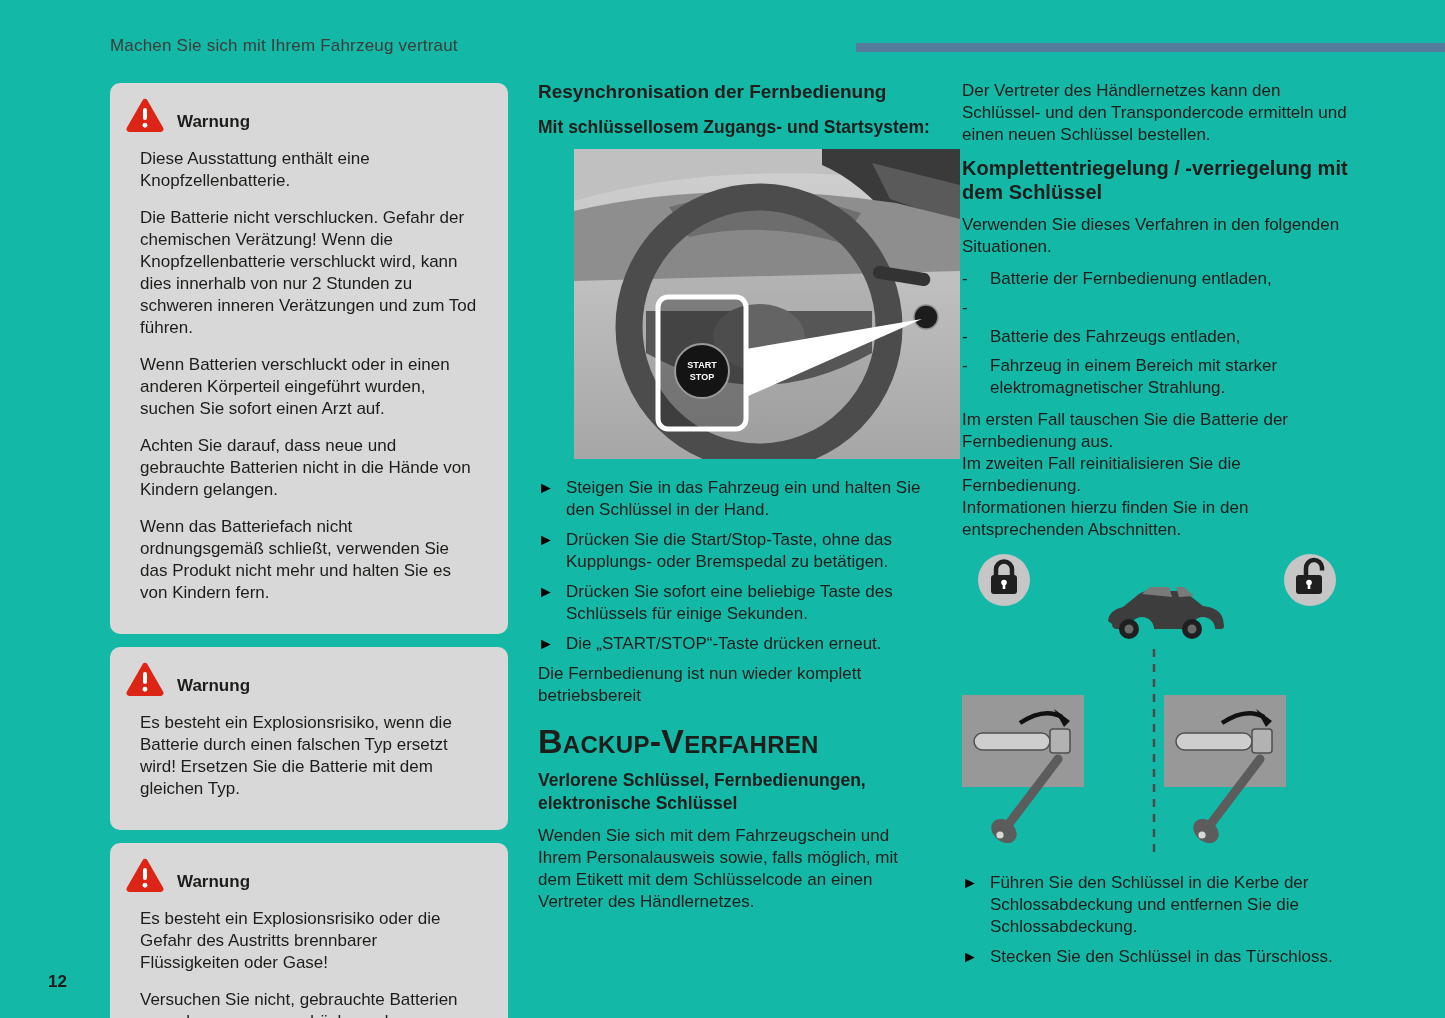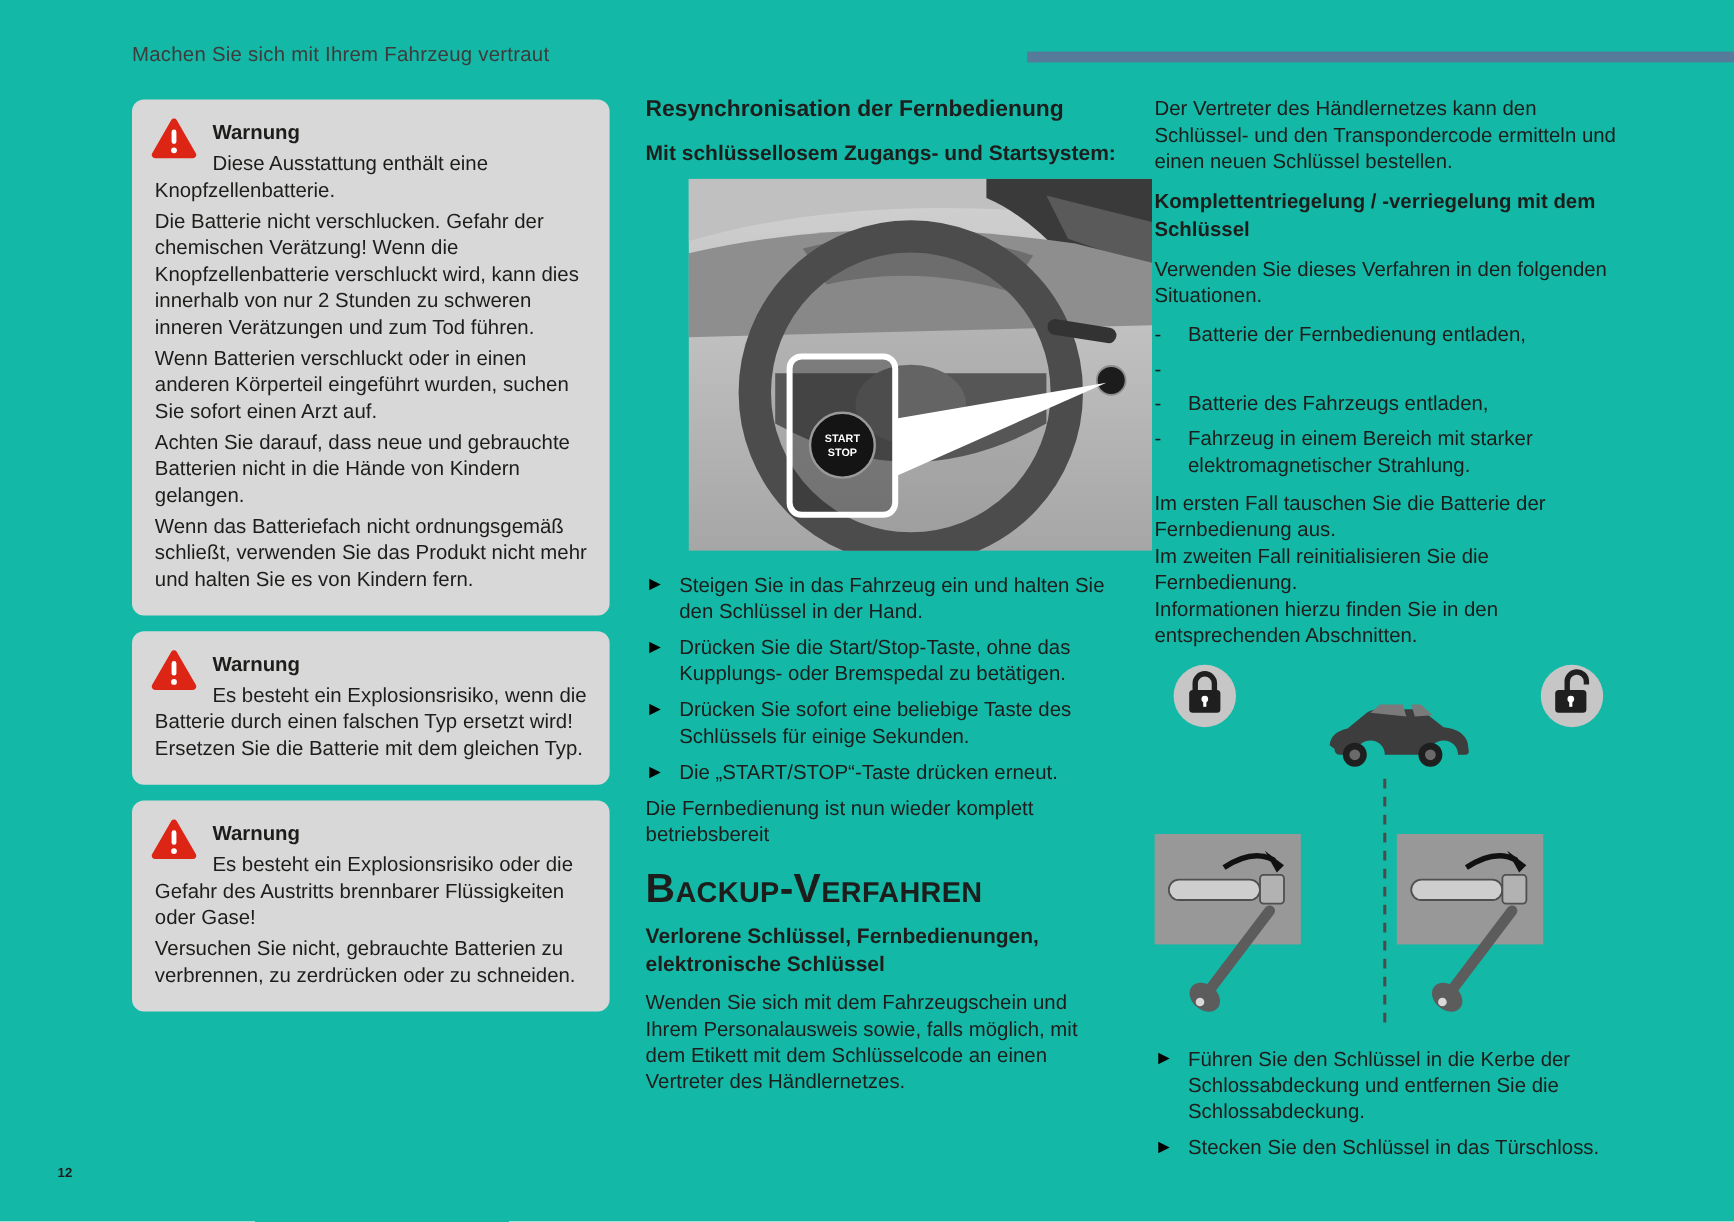"Warnung" .warnbox p { margin: 4px -> 15px }
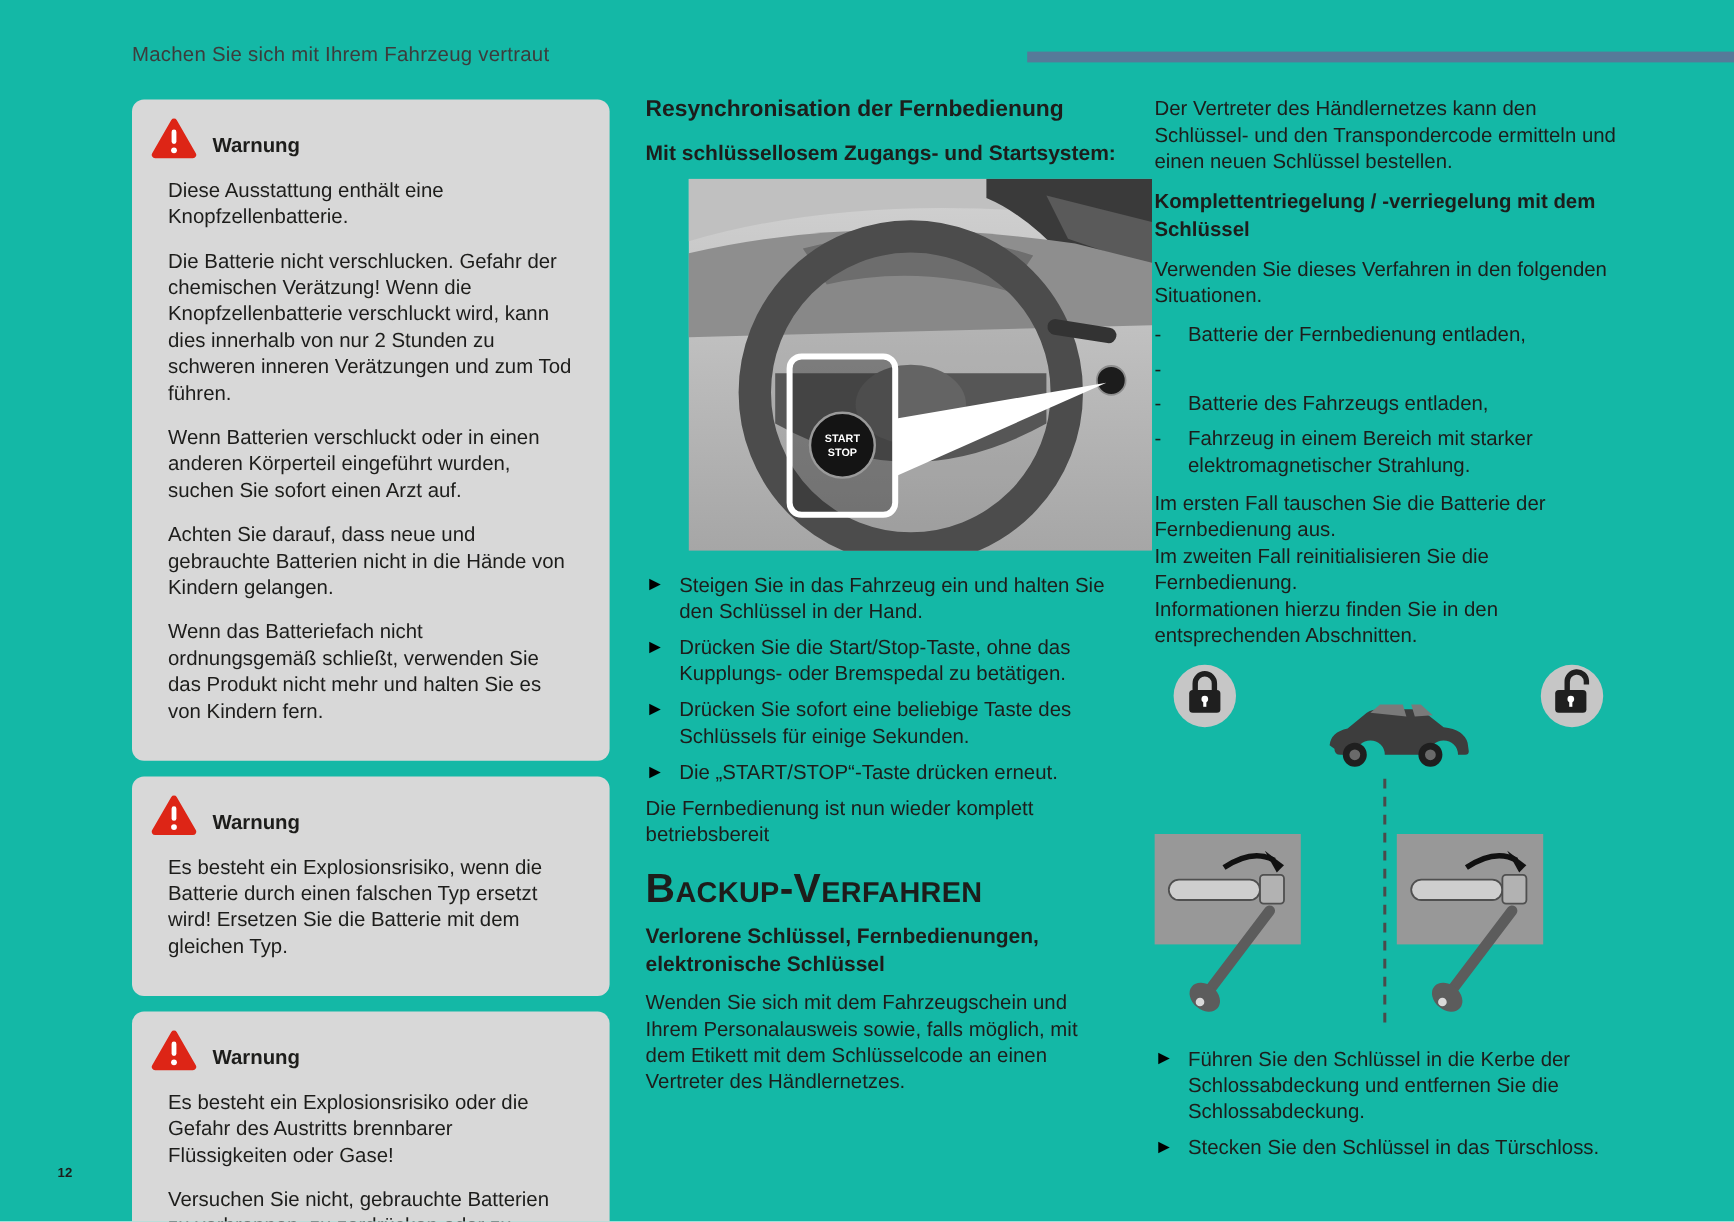"Komplettentriegelung / -verriegelung mit" h2.sec-r { font-size: 17px -> 20px }
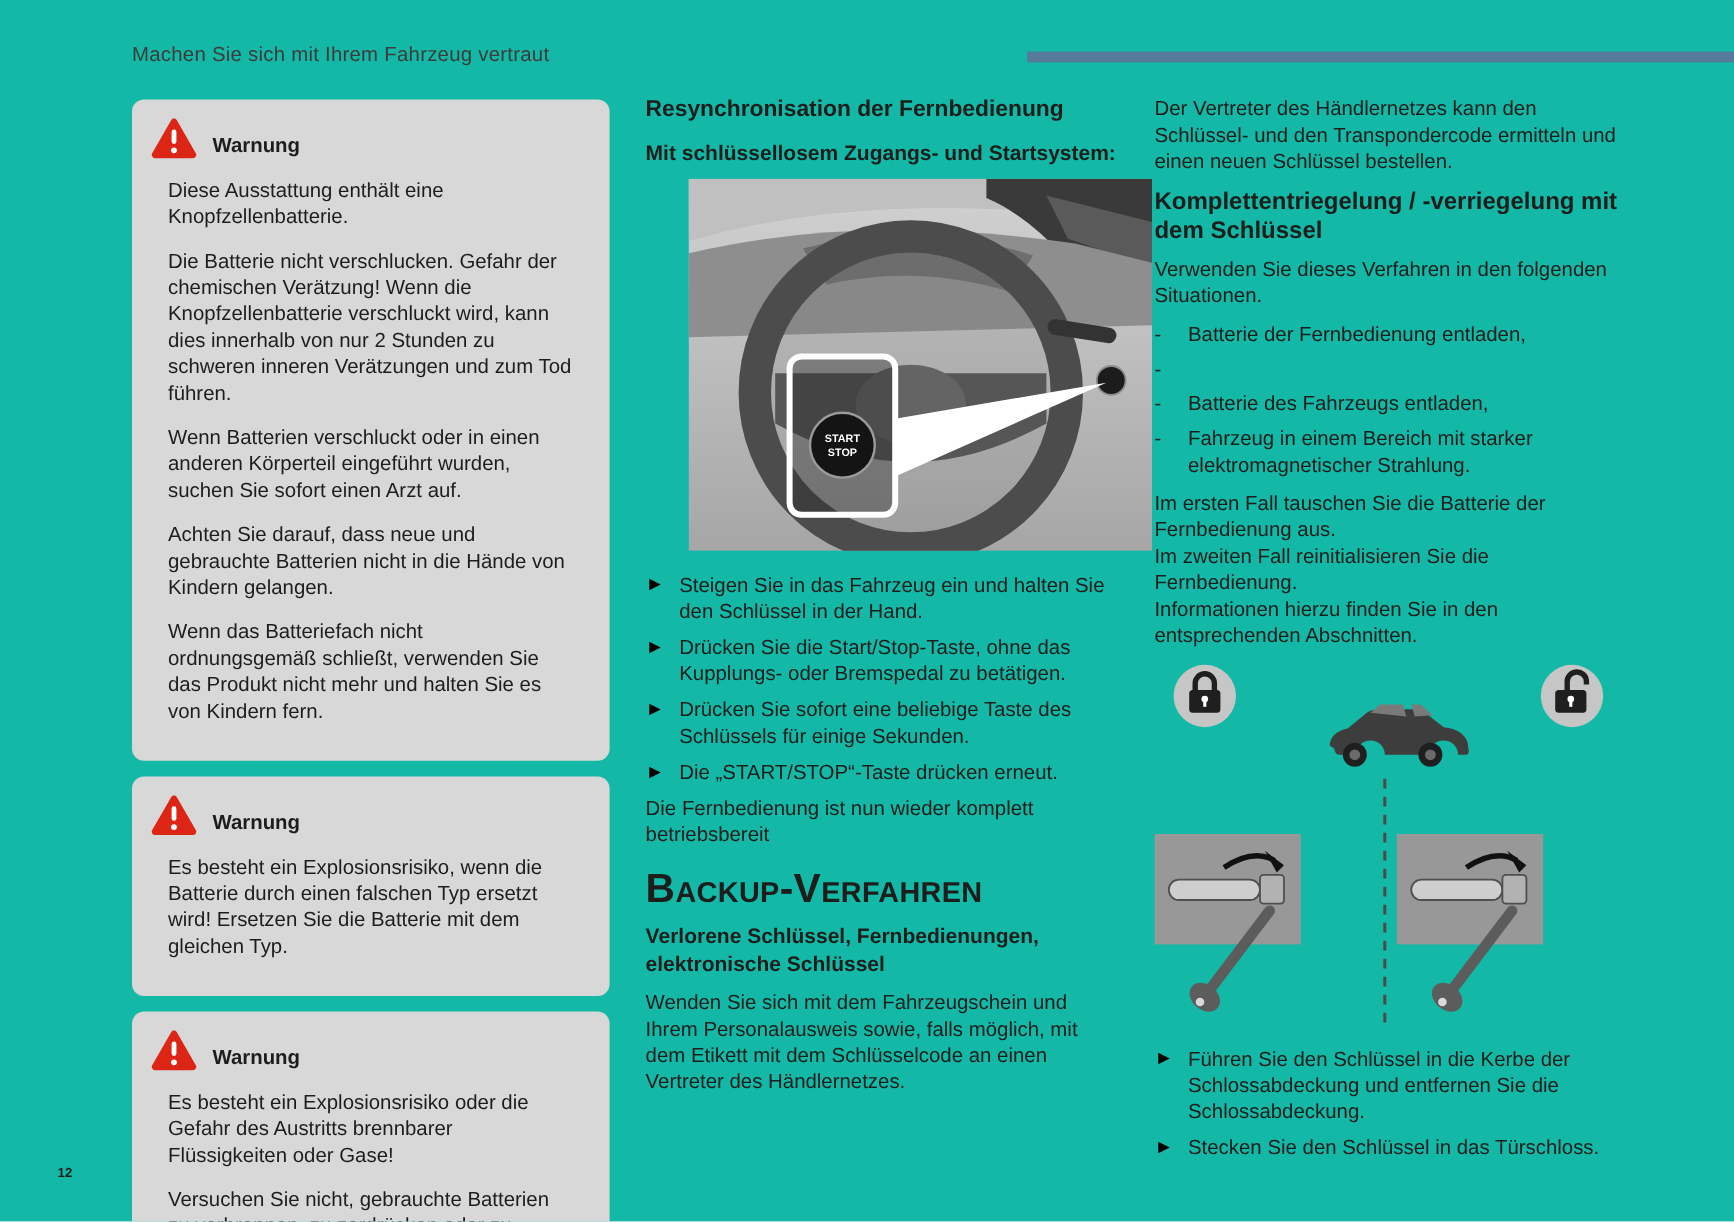"12" .page-number { font-size: 11px -> 17px }
